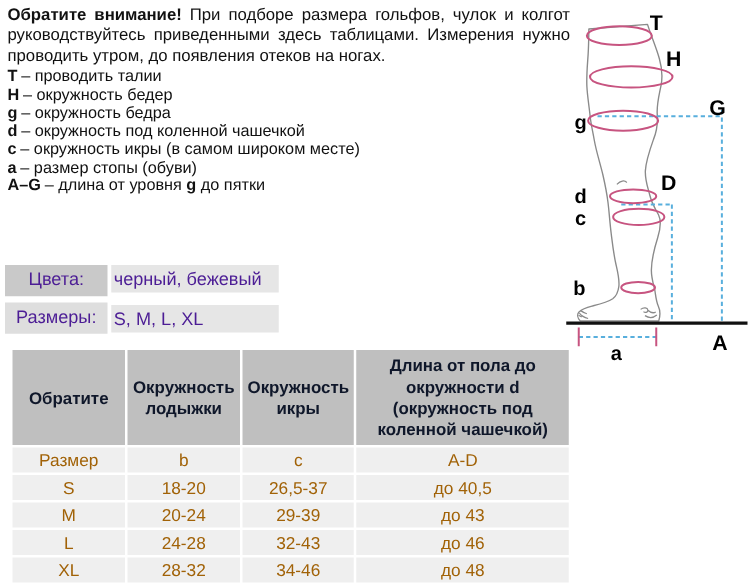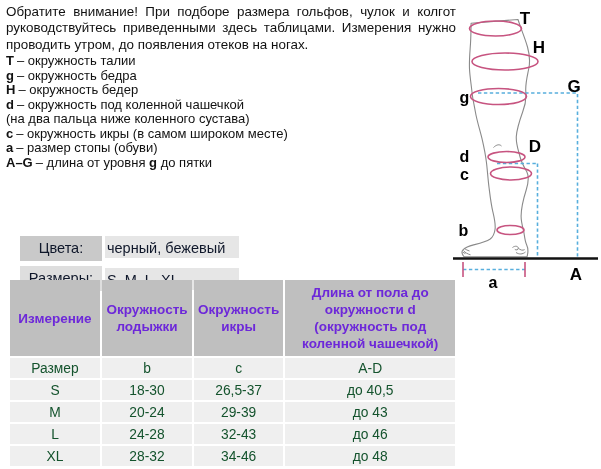"Обратите внимание!" .intro .em { font-weight: normal -> bold }
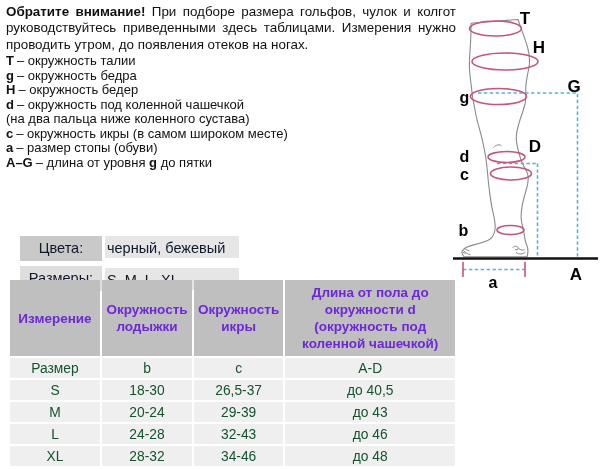"– окружность талии" span { text: окружность -> проводить }
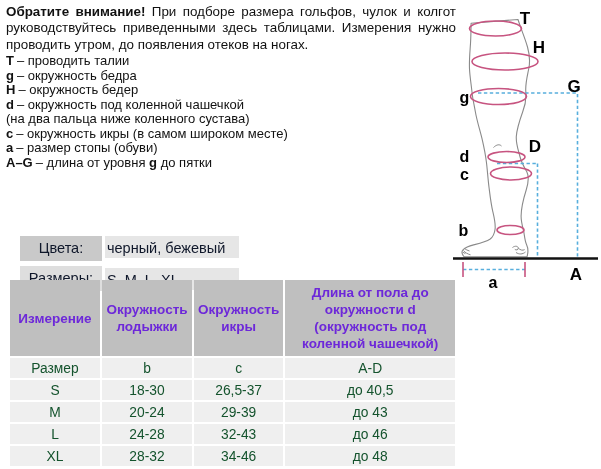"g – окружность бедра" div.lg-line { order: before "H – окружность бедер" -> after "H – окружность бедер" }
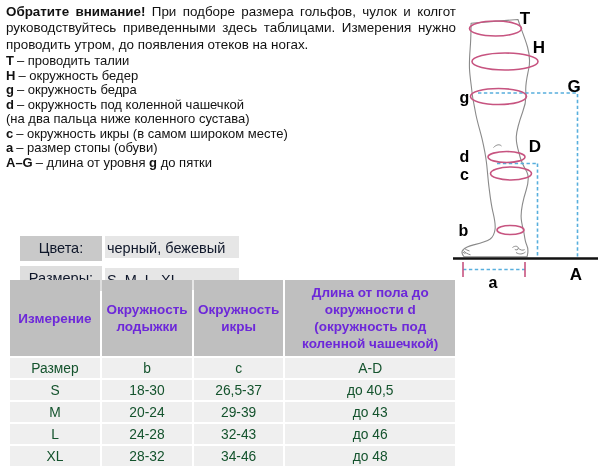"(на два пальца ниже коленного" div.lg-line { html: <div><span></span><span>(на два пальца ниже коленного сустава)</span><span></span><span></span></div> -> none }
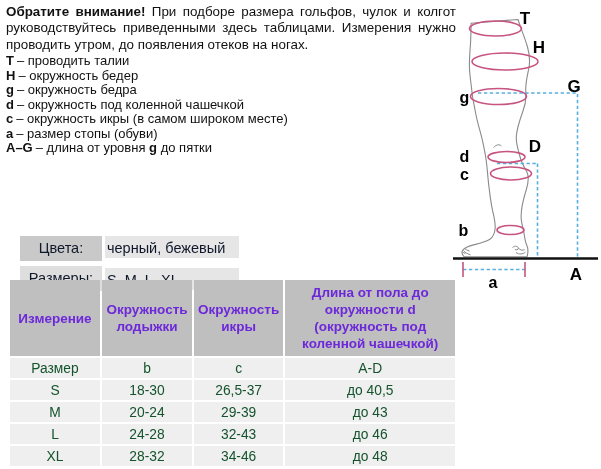"Цвета:" .attr-row { color: #0f172a -> #4c1d95; left: 20px -> 4px; margin-top: 24px -> none }
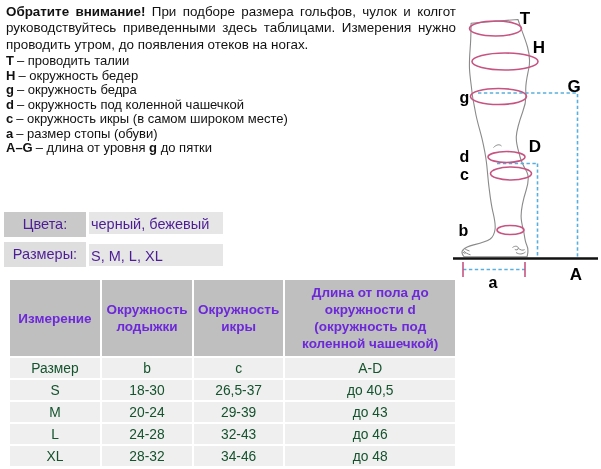"Длина от пола до окружности" .size-table th { color: #6d28d9 -> #0f172a }
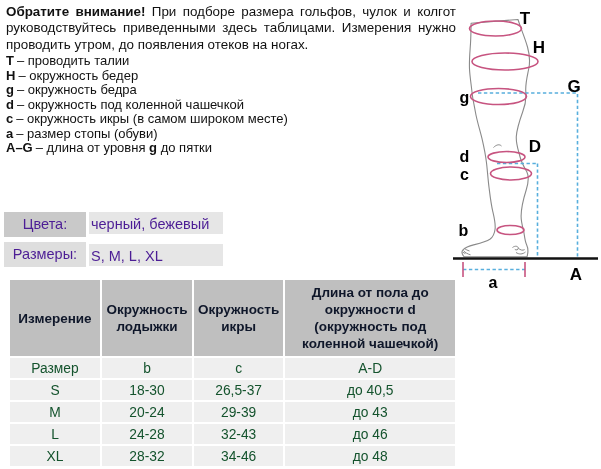"Измерение" th.c1 { text: Измерение -> Обратите }
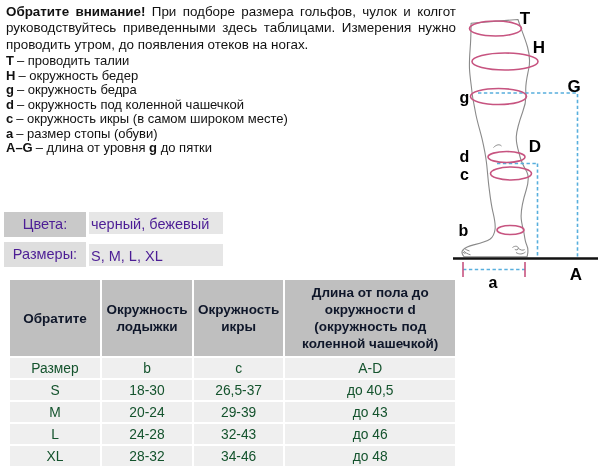"Размер" .size-table td { color: #14532d -> #a16207 }
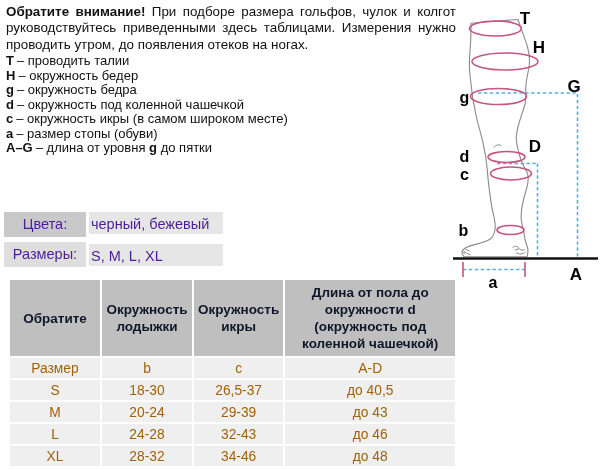"18-30" td { text: 18-30 -> 18-20 }
